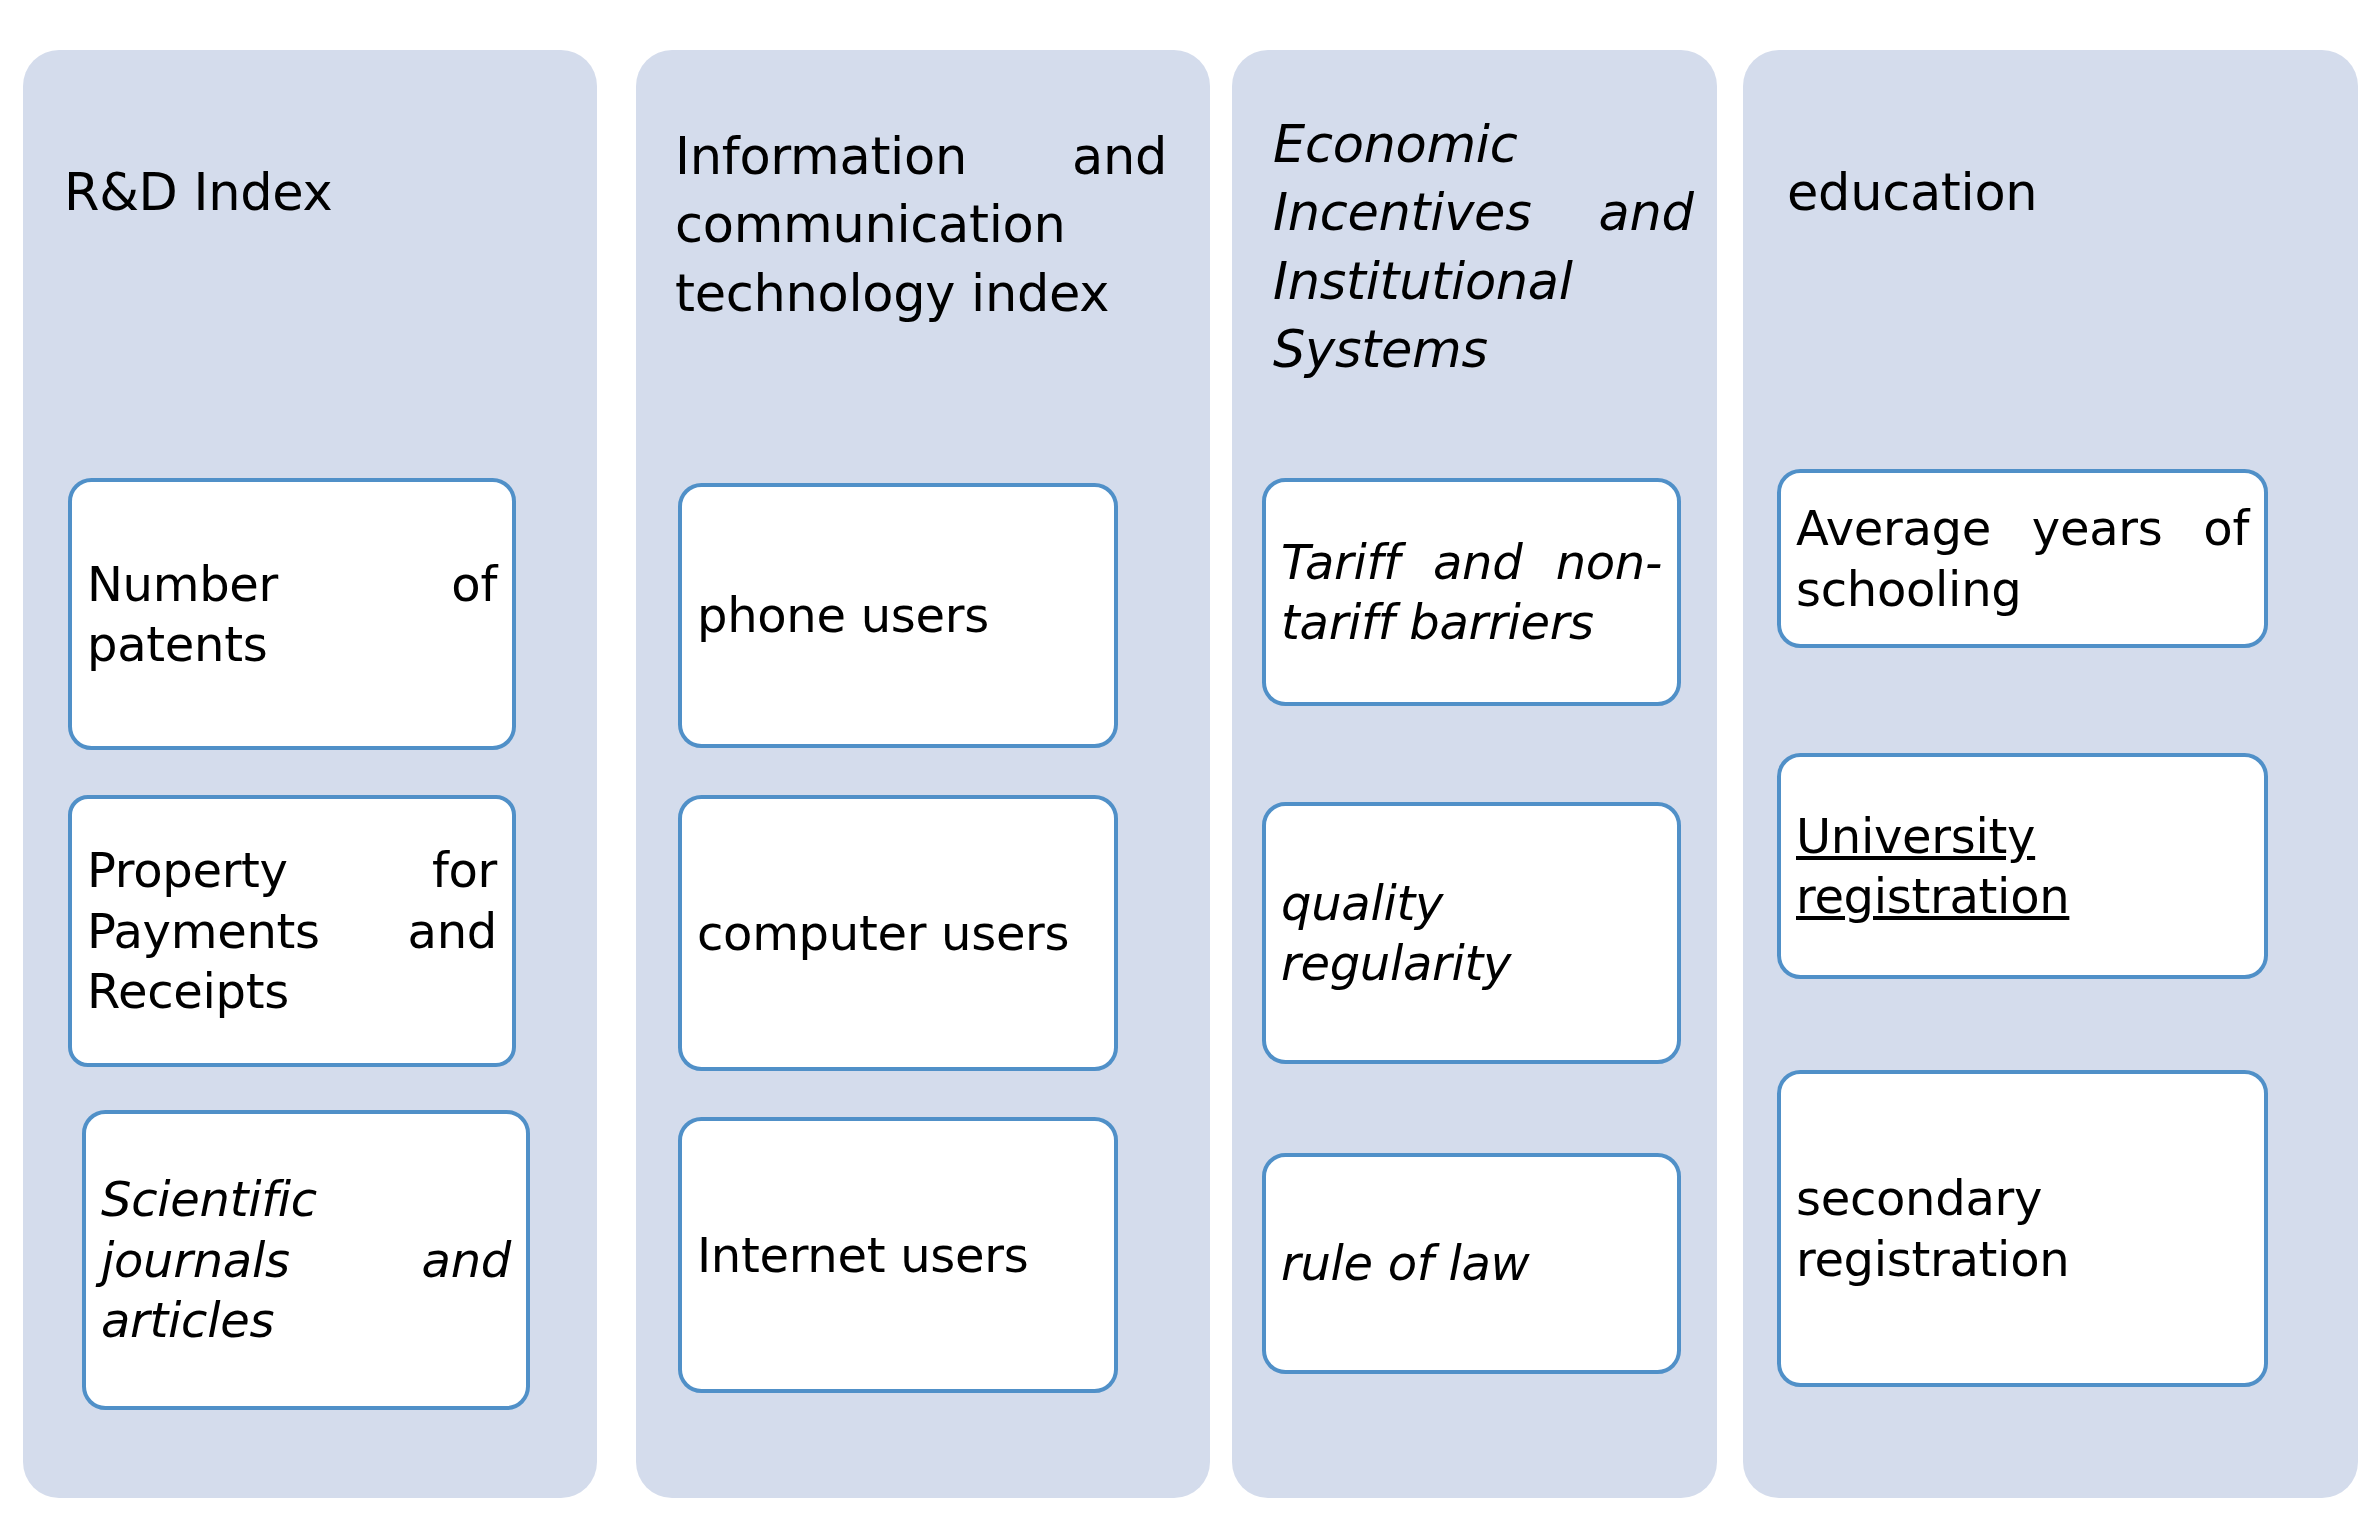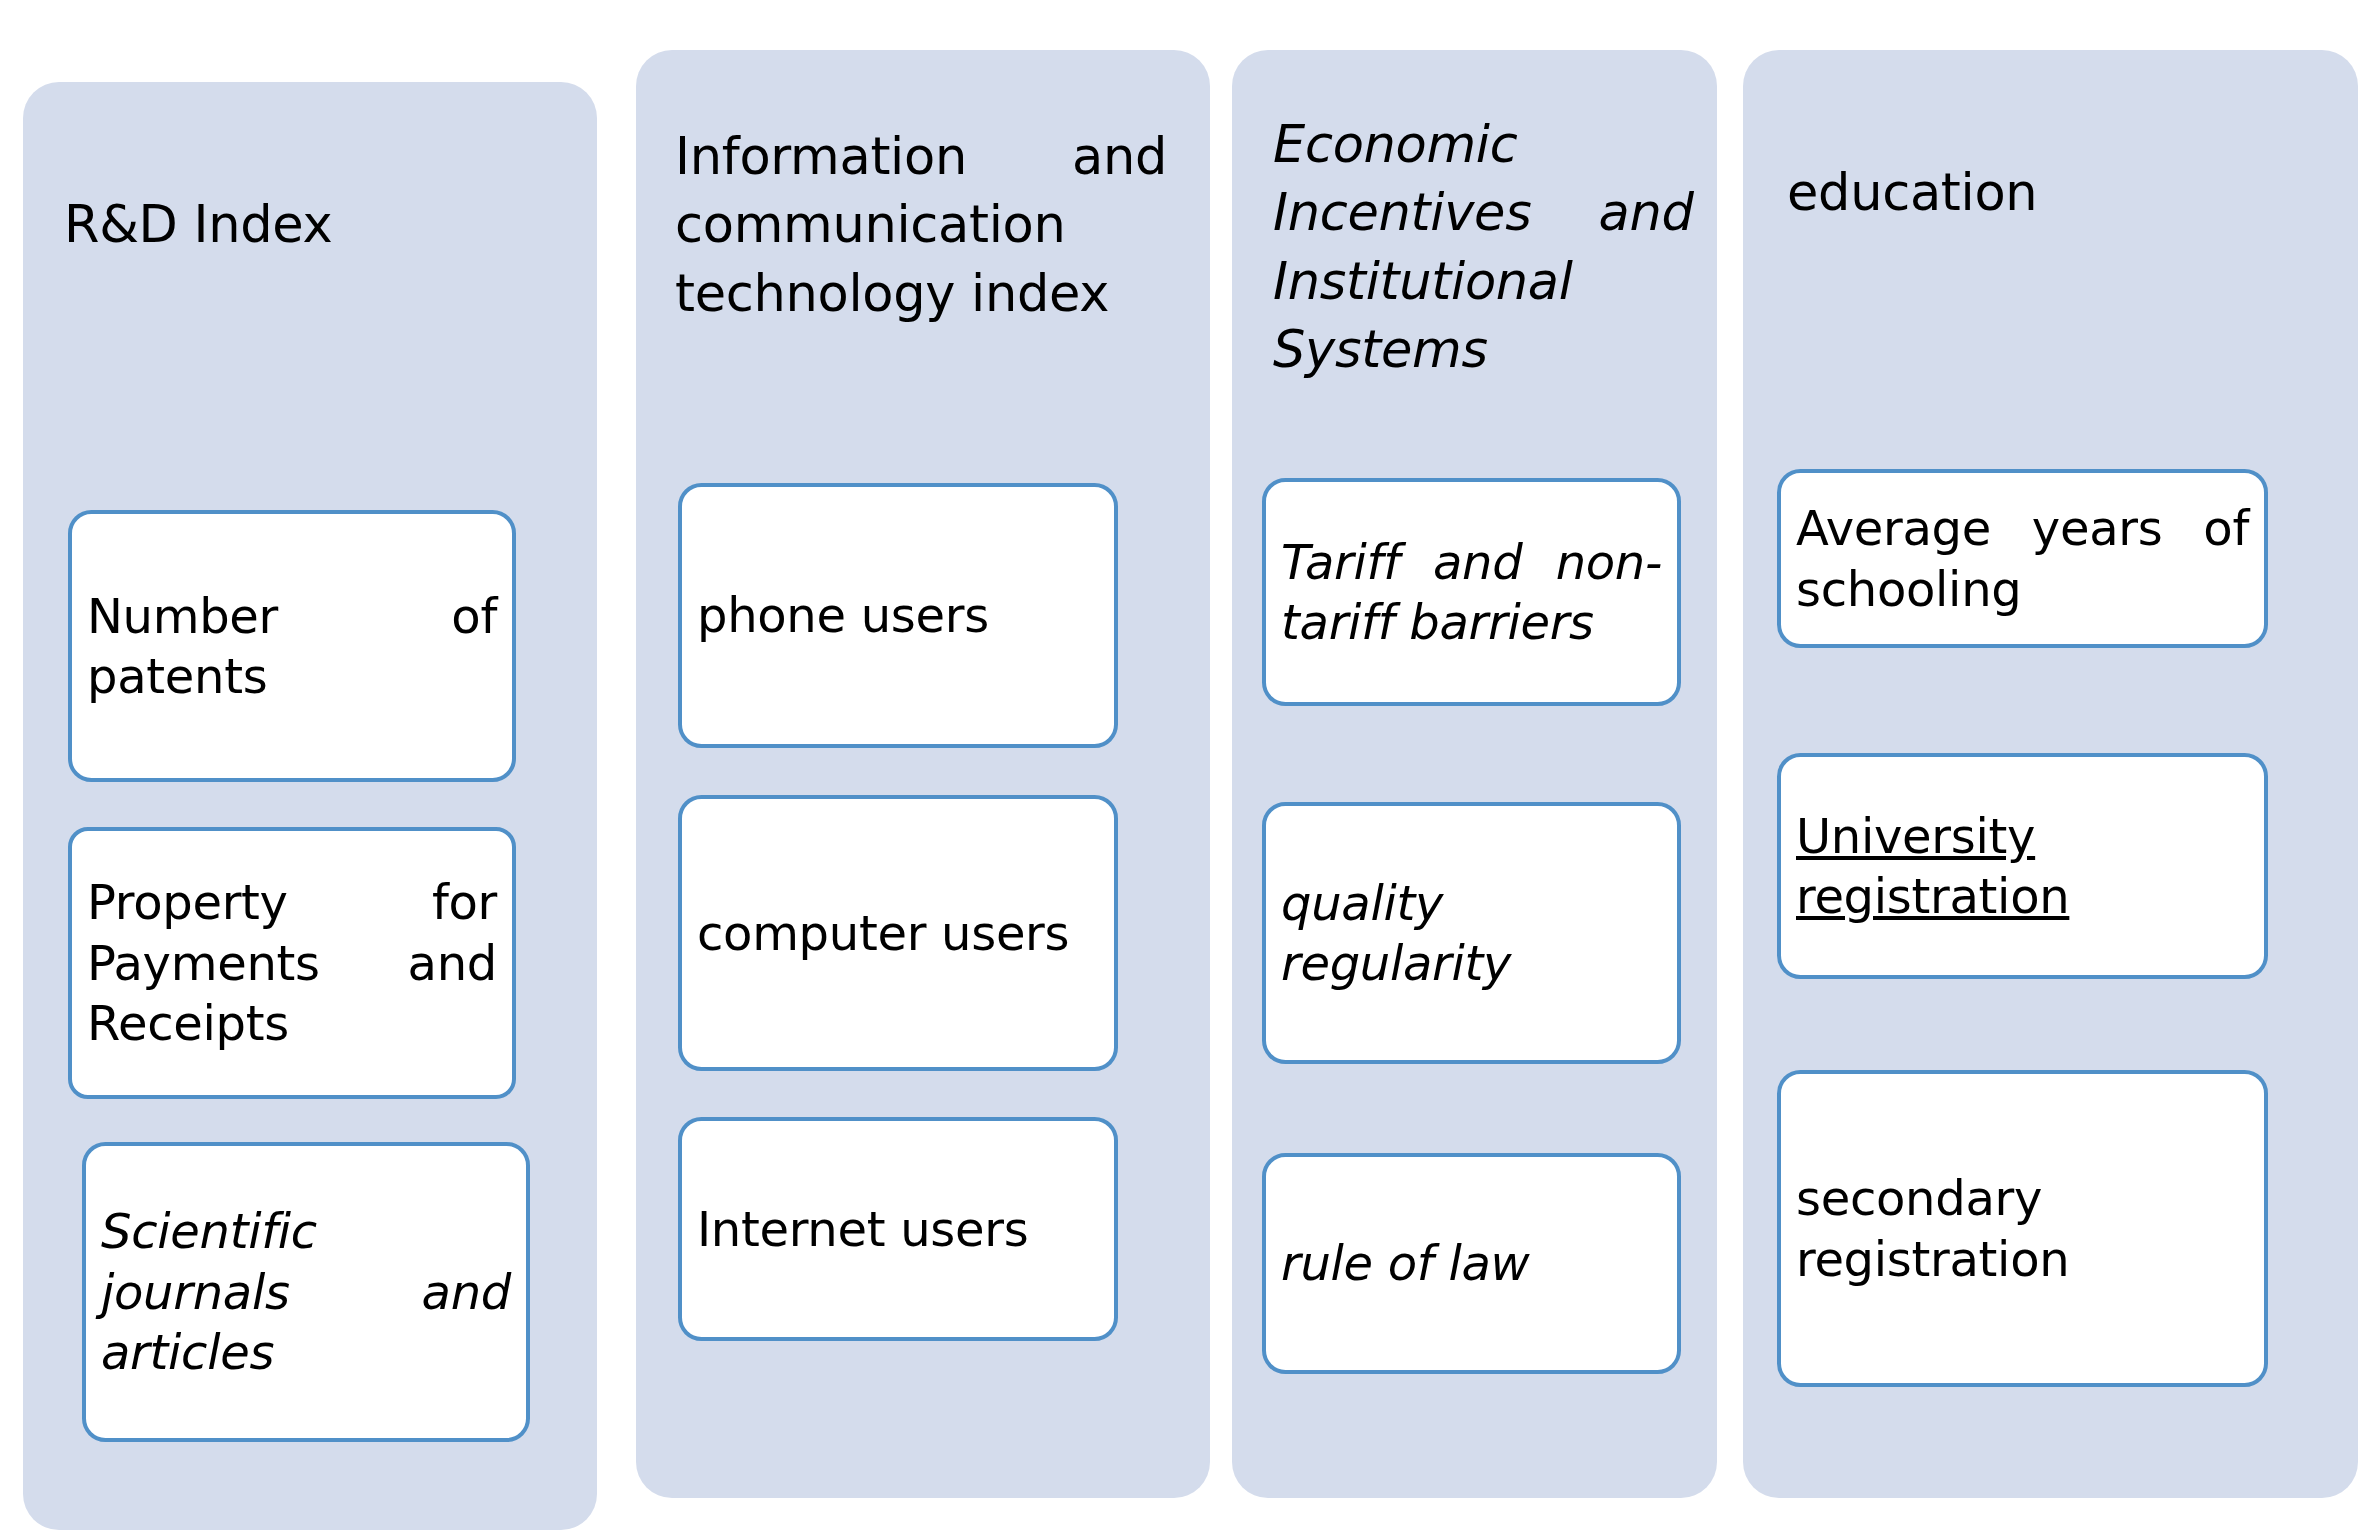"R&D Index" .col-0 { margin-top: 32px -> none }
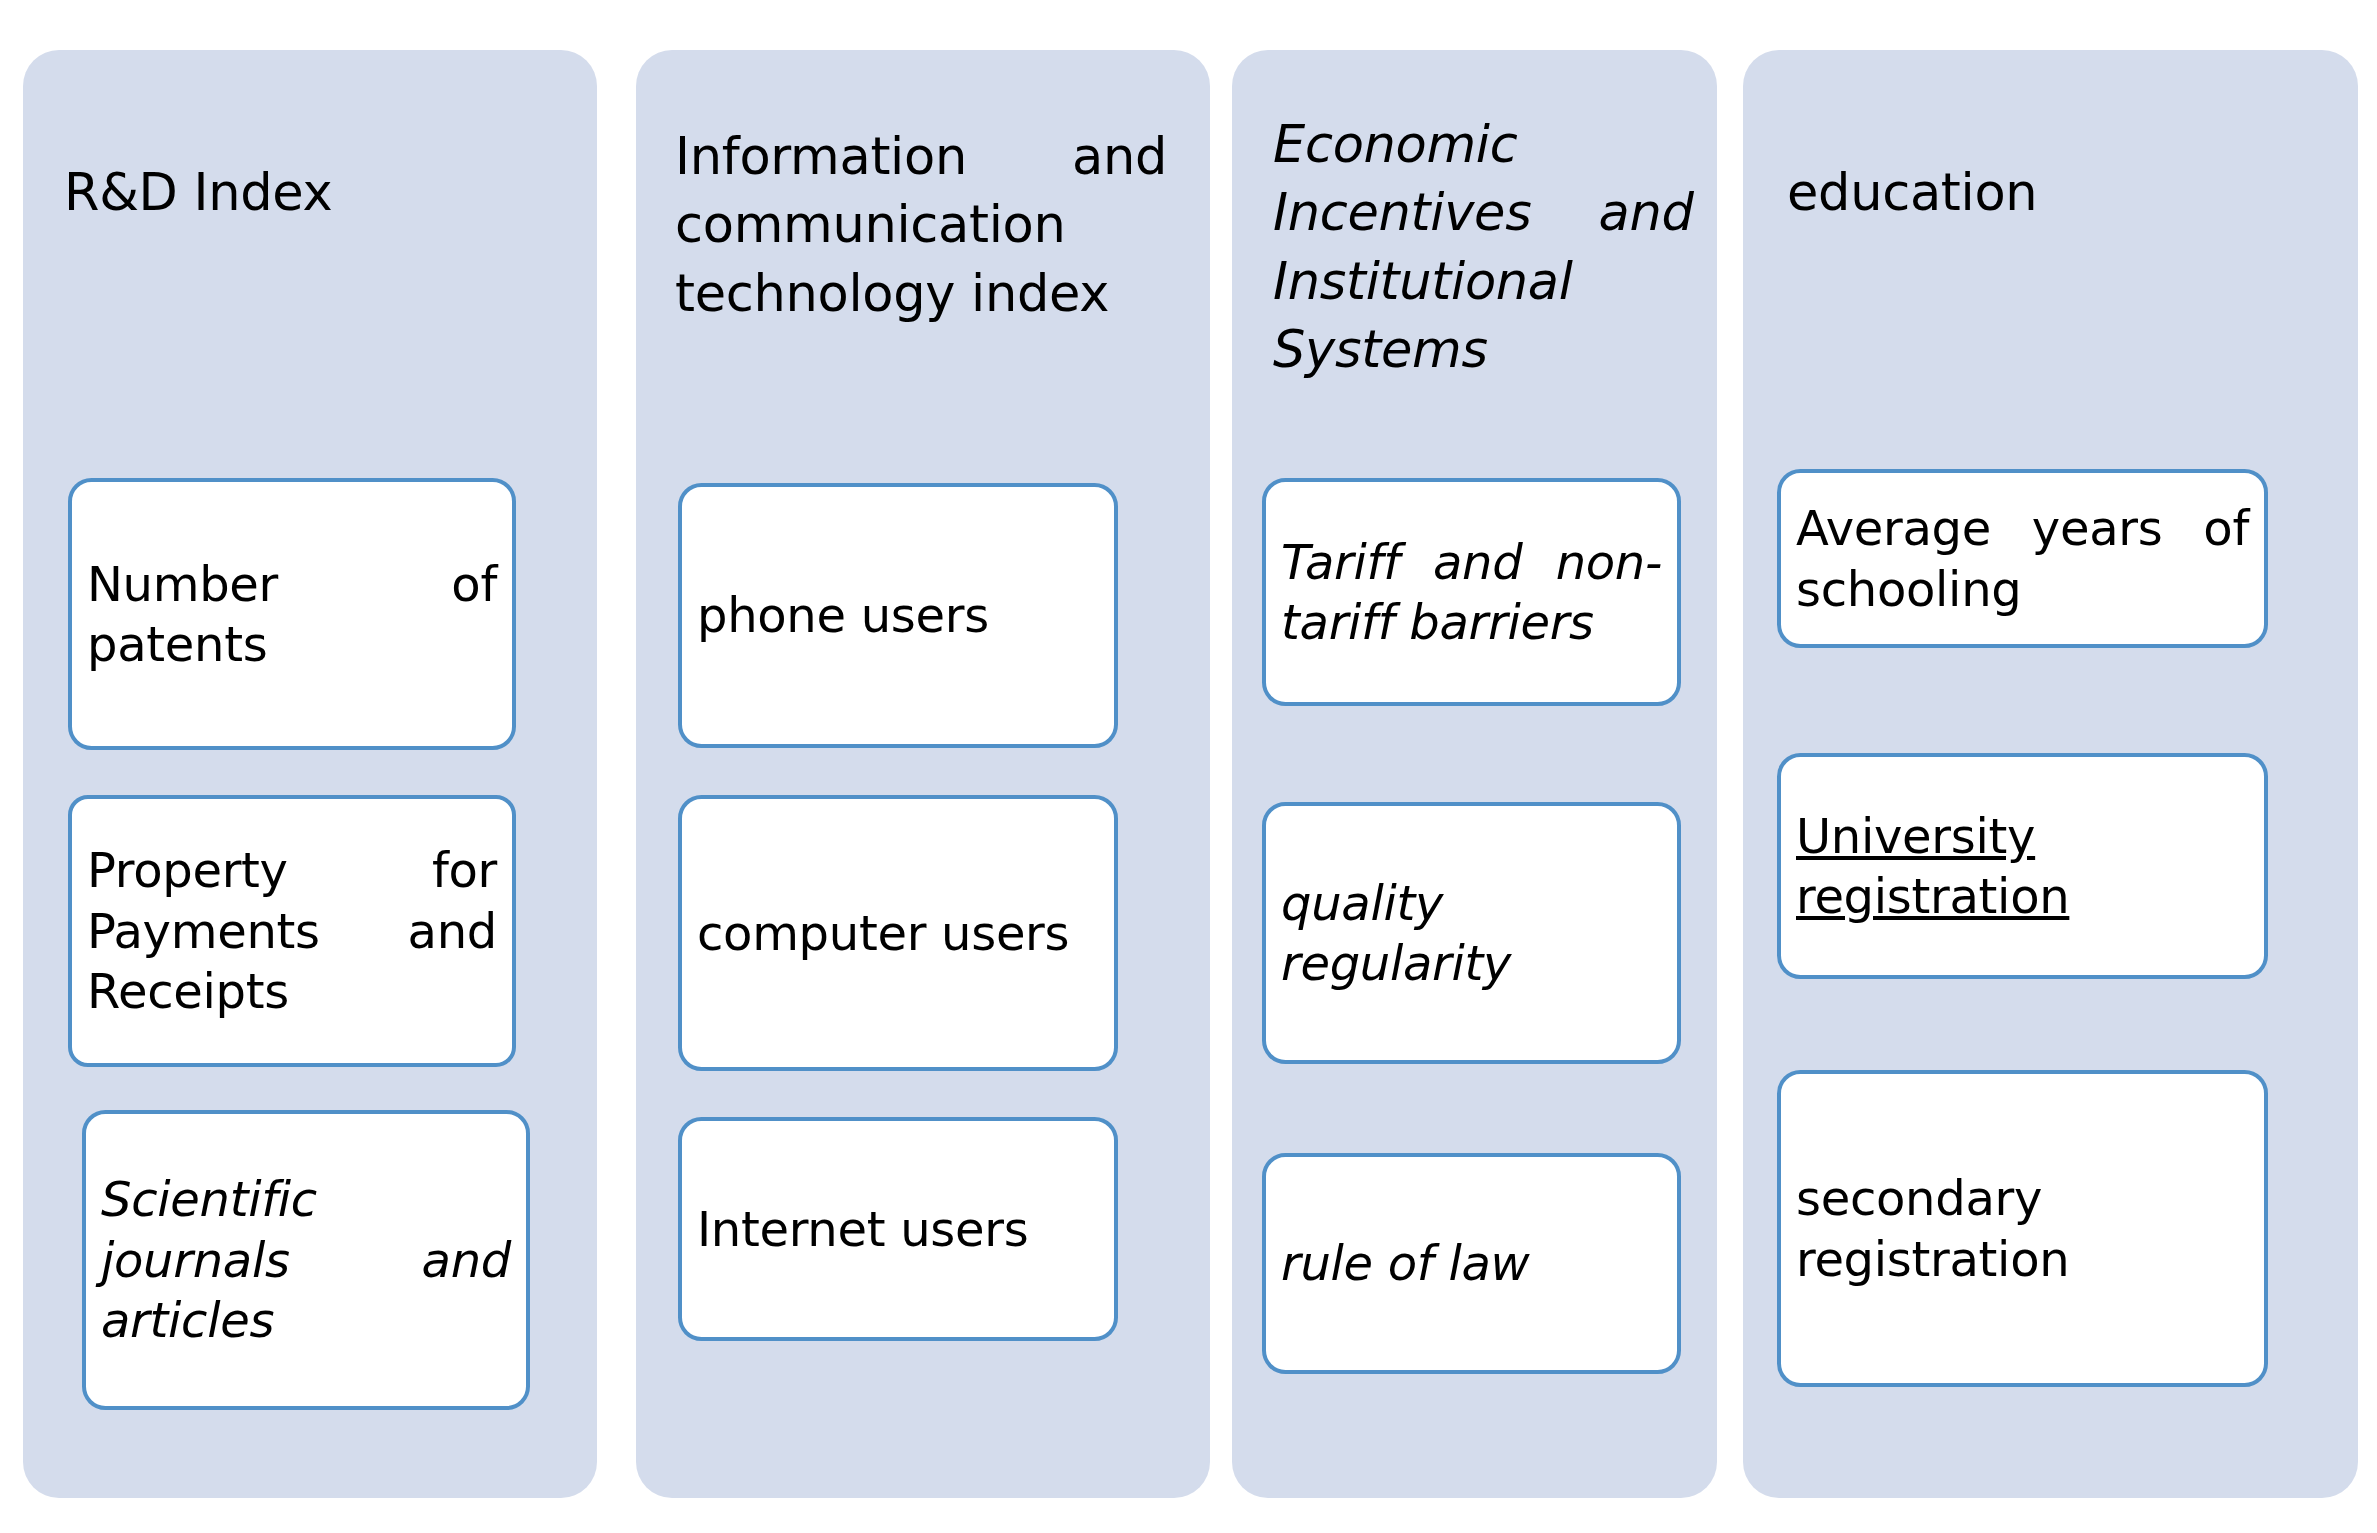"Internet users" .col-1 .b2 { height: 224px -> 276px }
